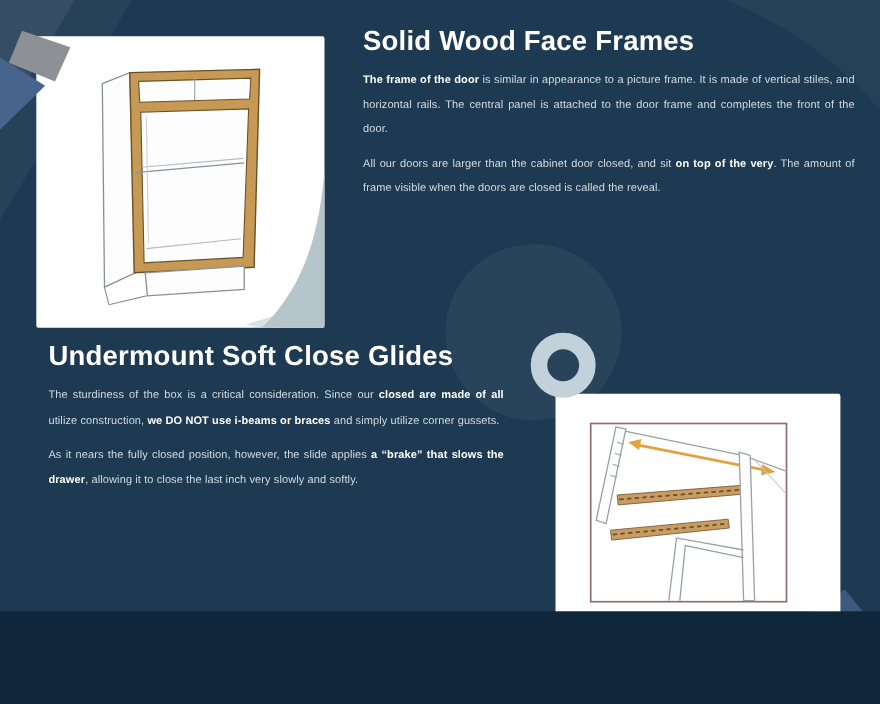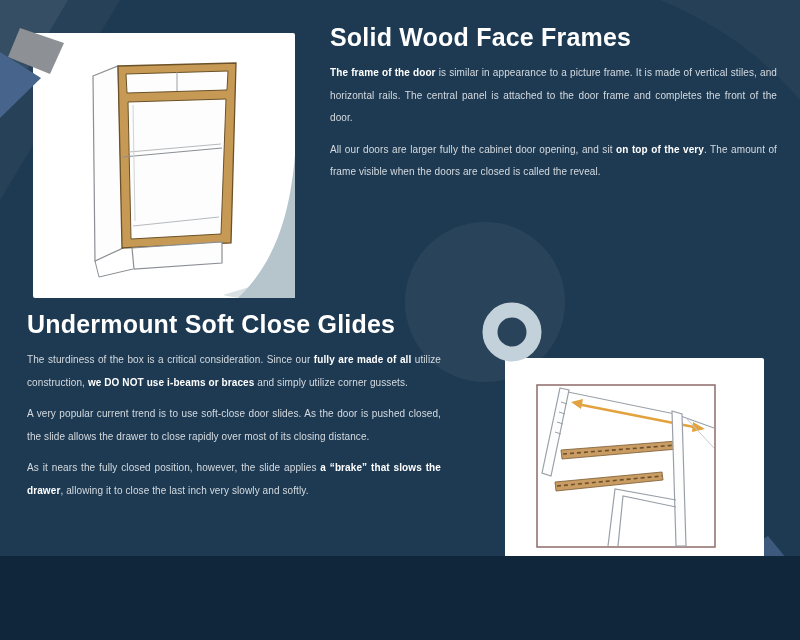"All our doors are larger" span { text: fully the cabinet door opening -> than the cabinet door closed }
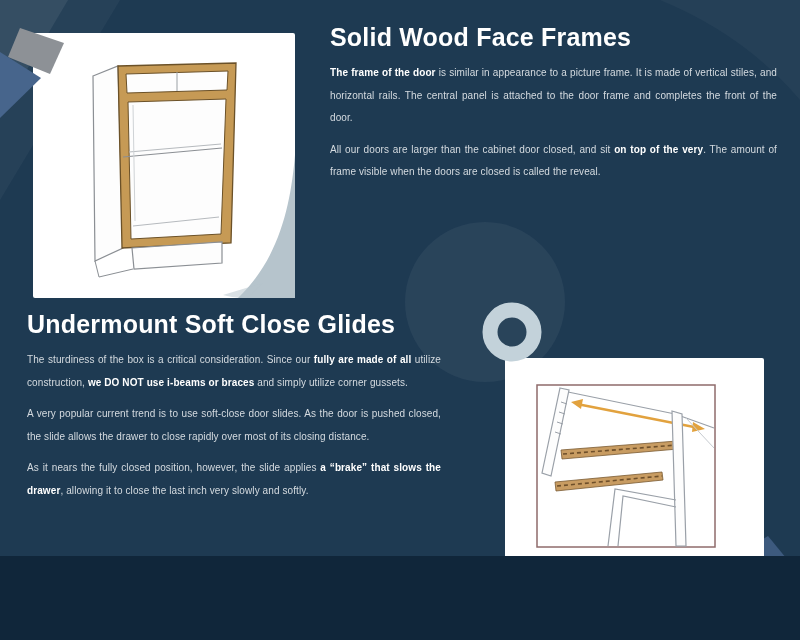"Undermount Soft Close Glides" .sec2 { left: 27px -> 44px }
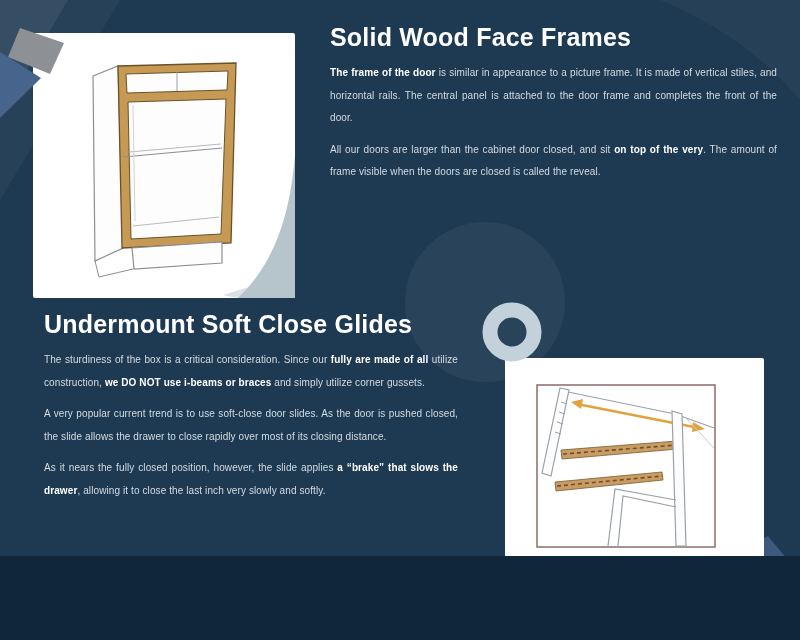"fully are made of all" span.b { text: fully -> closed }
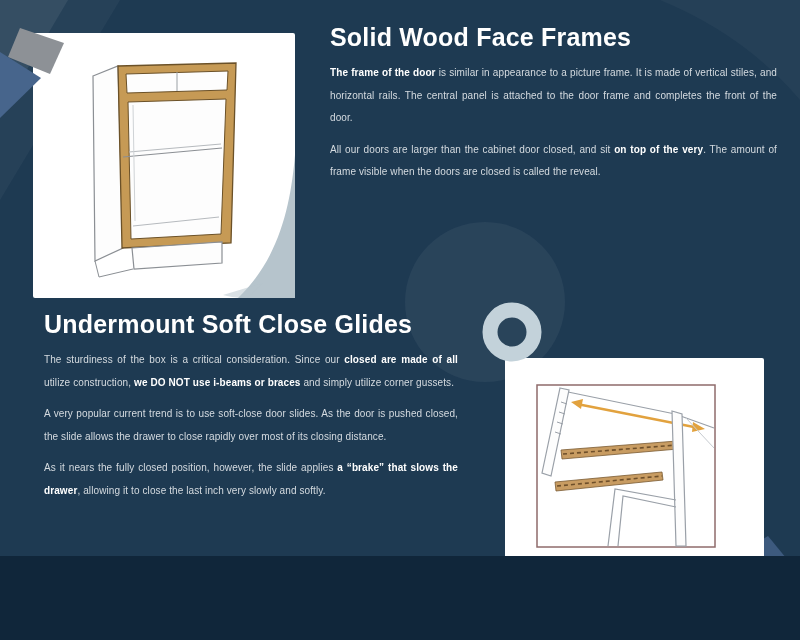"A very popular current trend" p { html: <p><span>A very popular current trend is to use soft-close door slides. As the door is pushed closed, the slide allows the drawer to close rapidly over most of its closing distance.</span></p> -> none }
